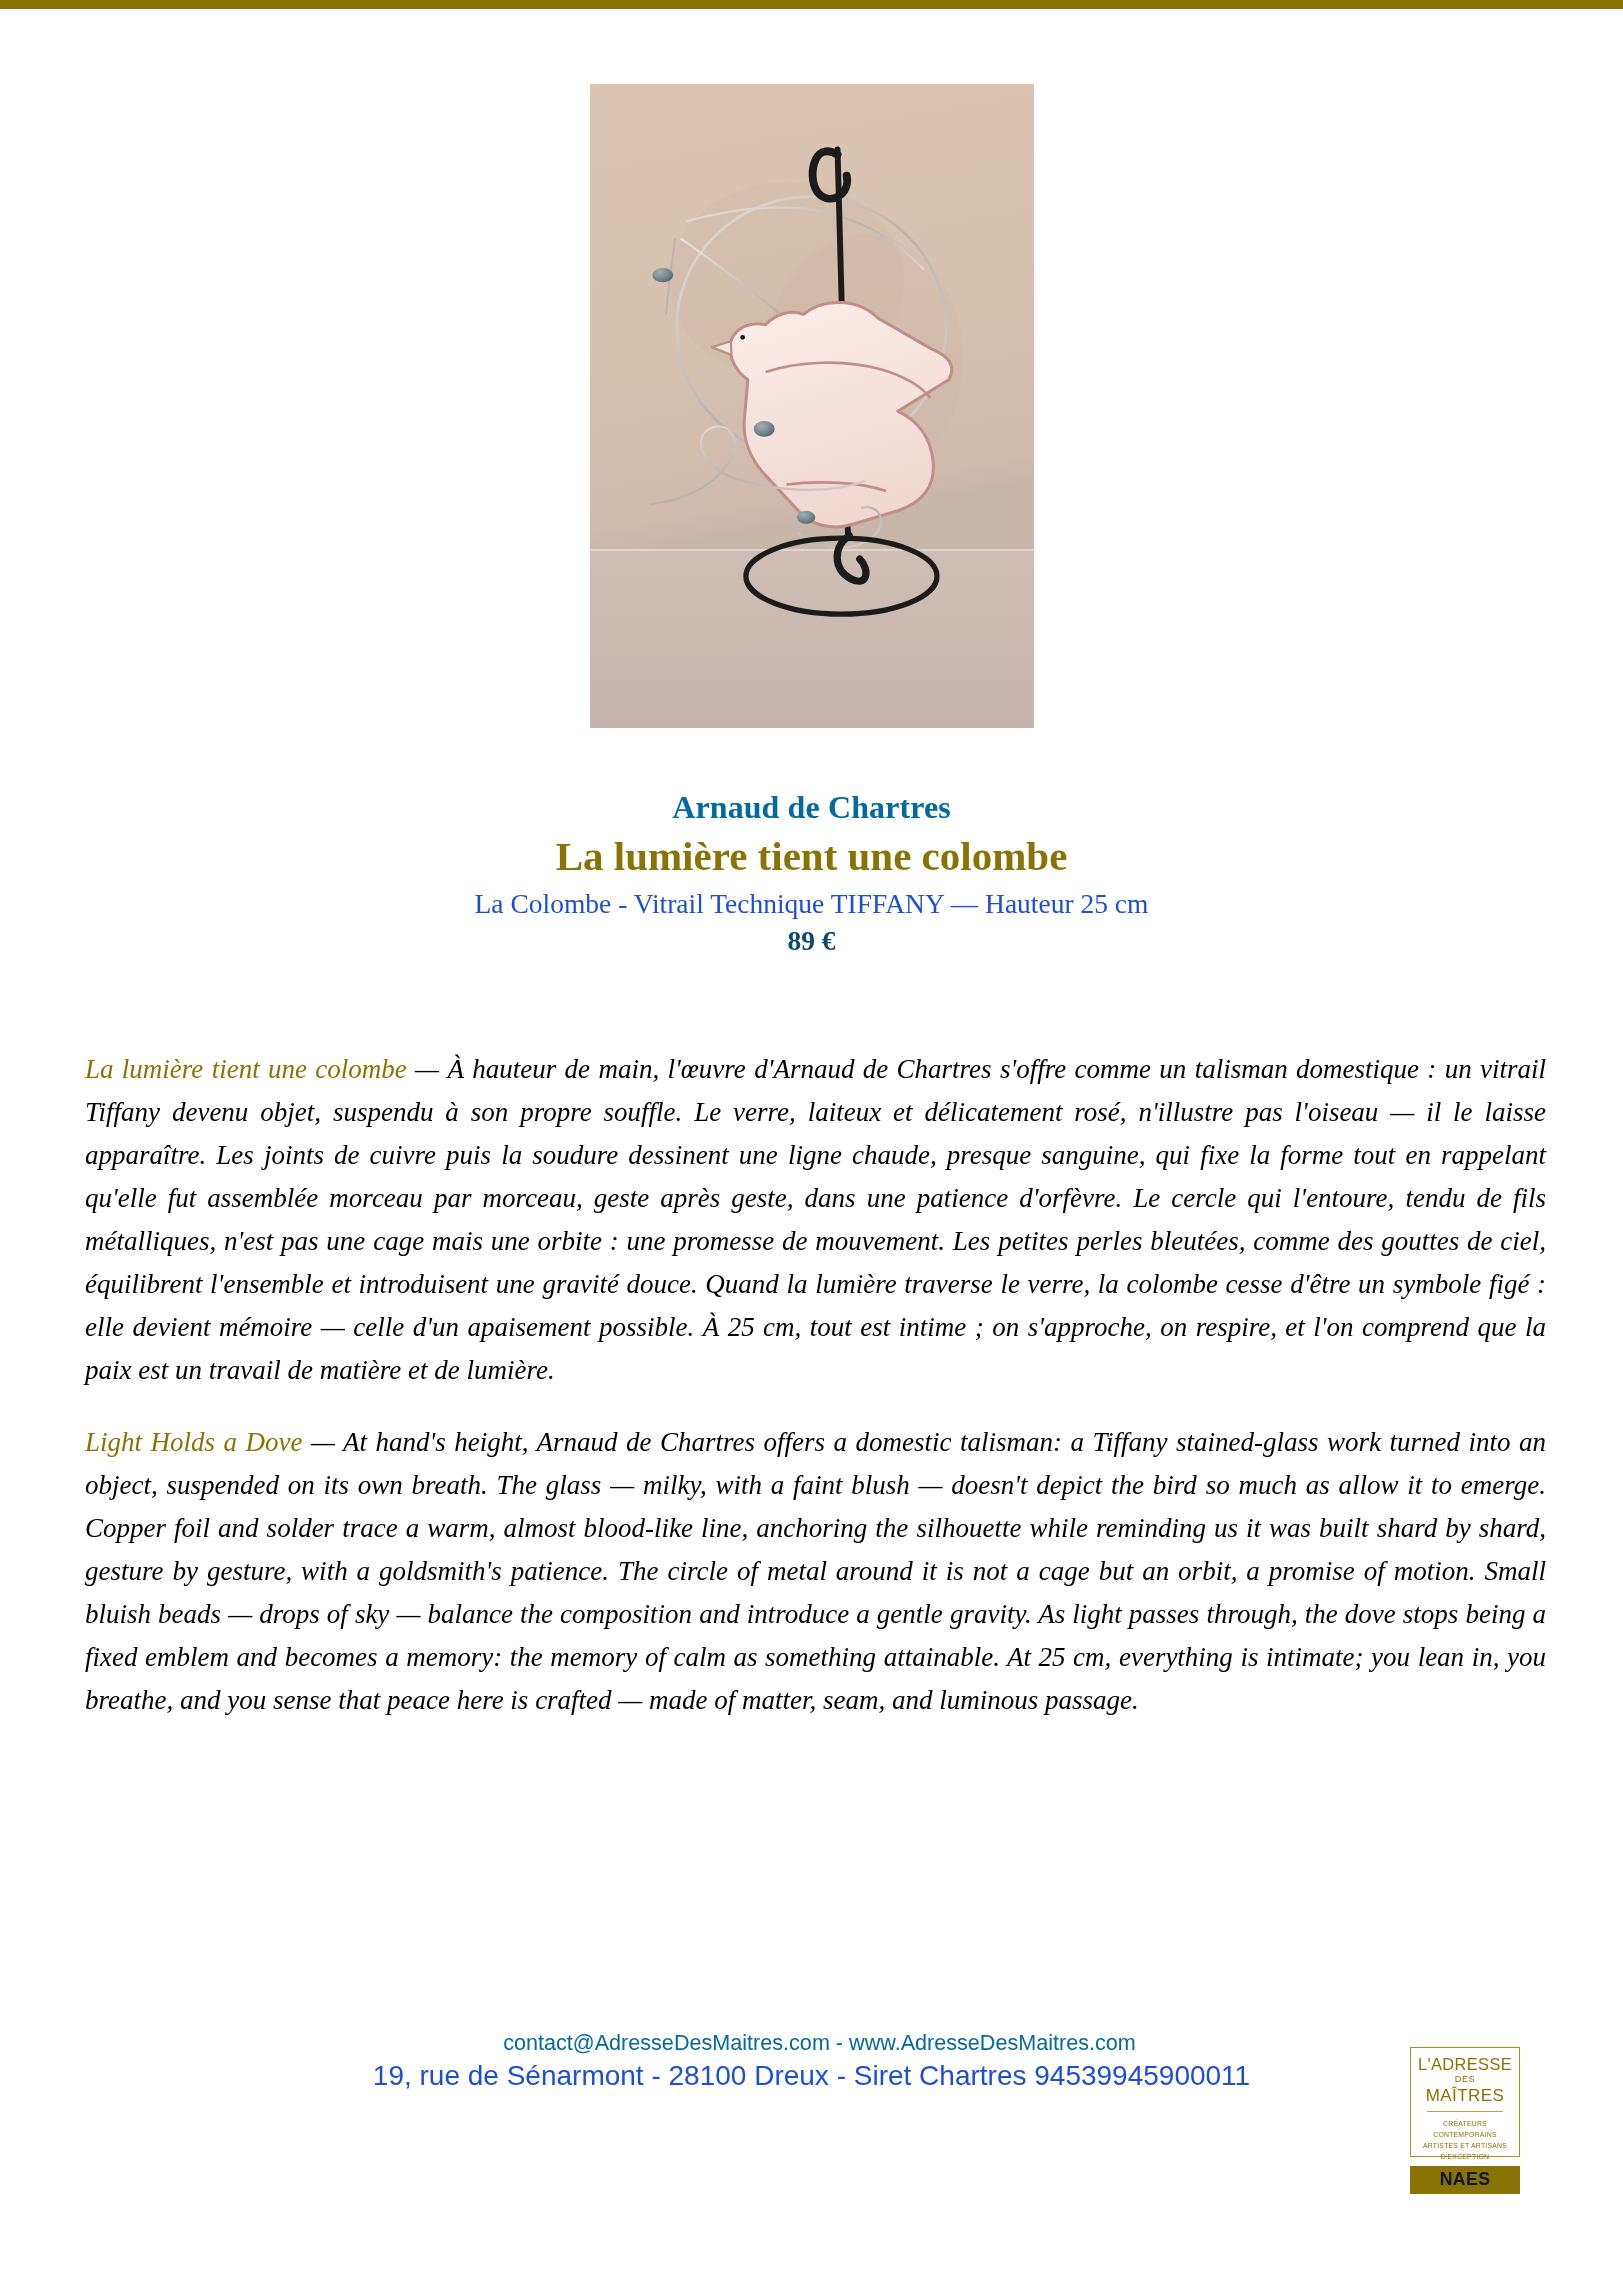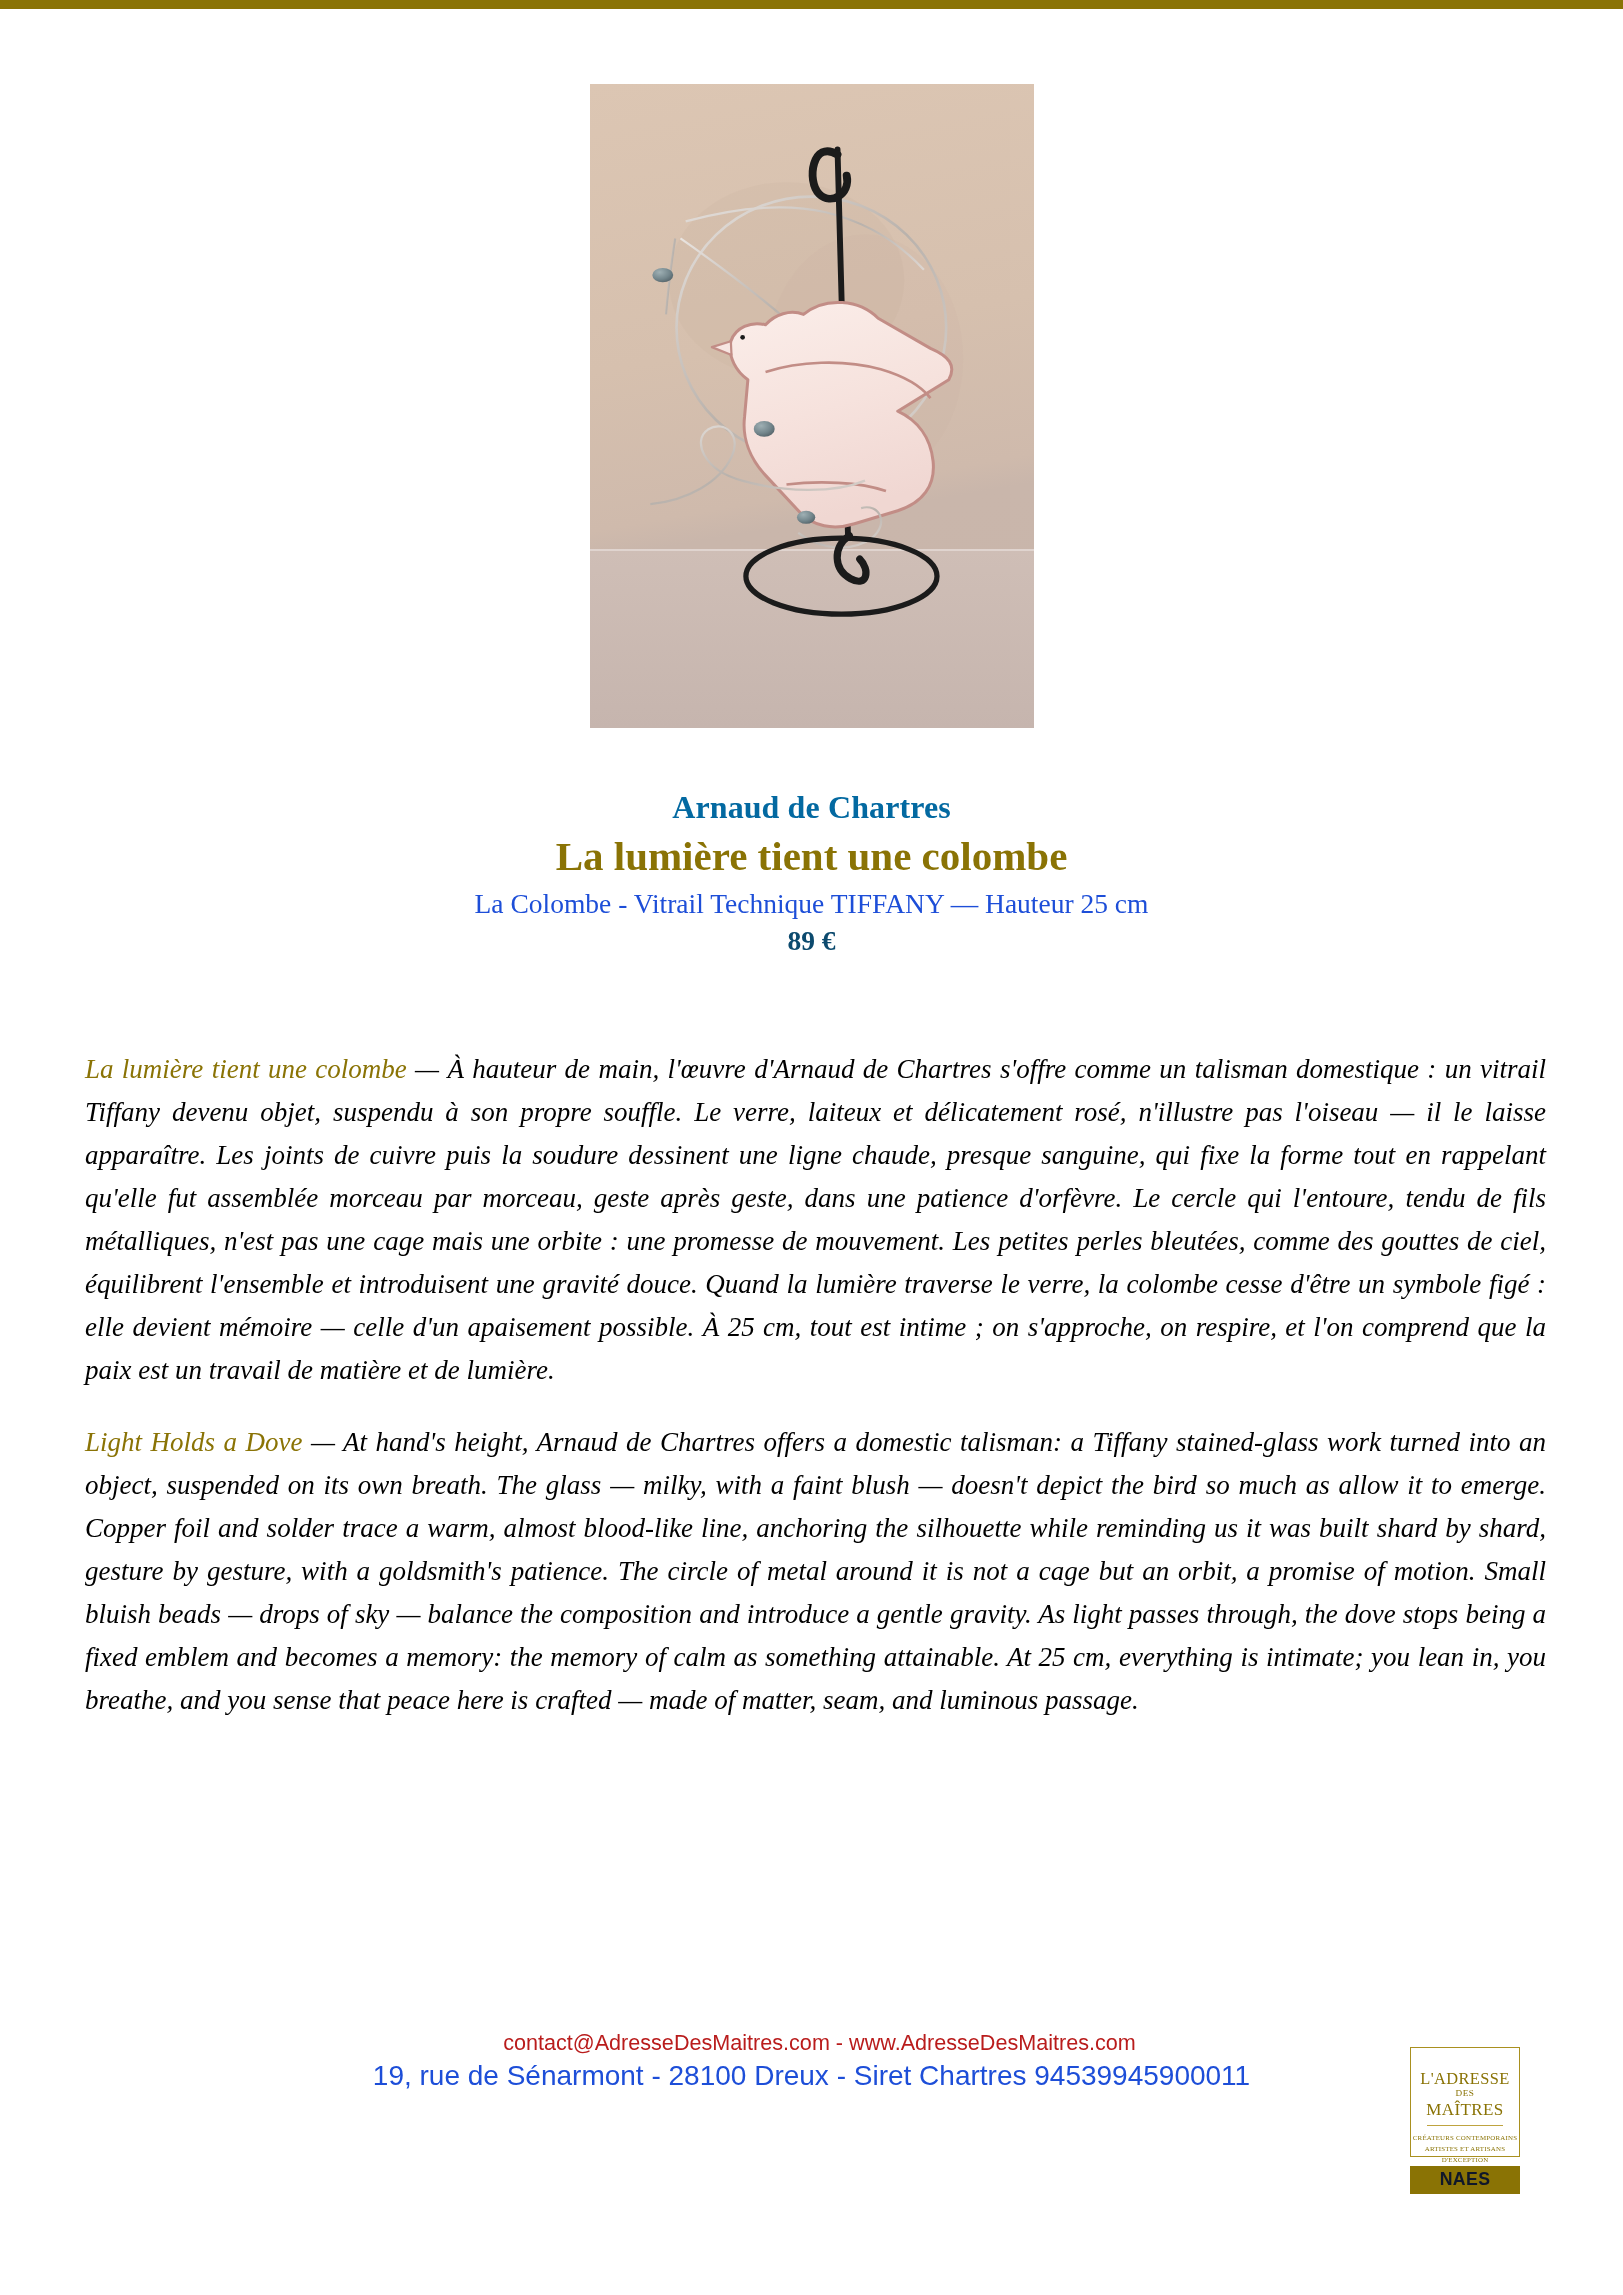"contact@AdresseDesMaitres.com -" .f-black { color: #b91c1c -> #0369a1 }
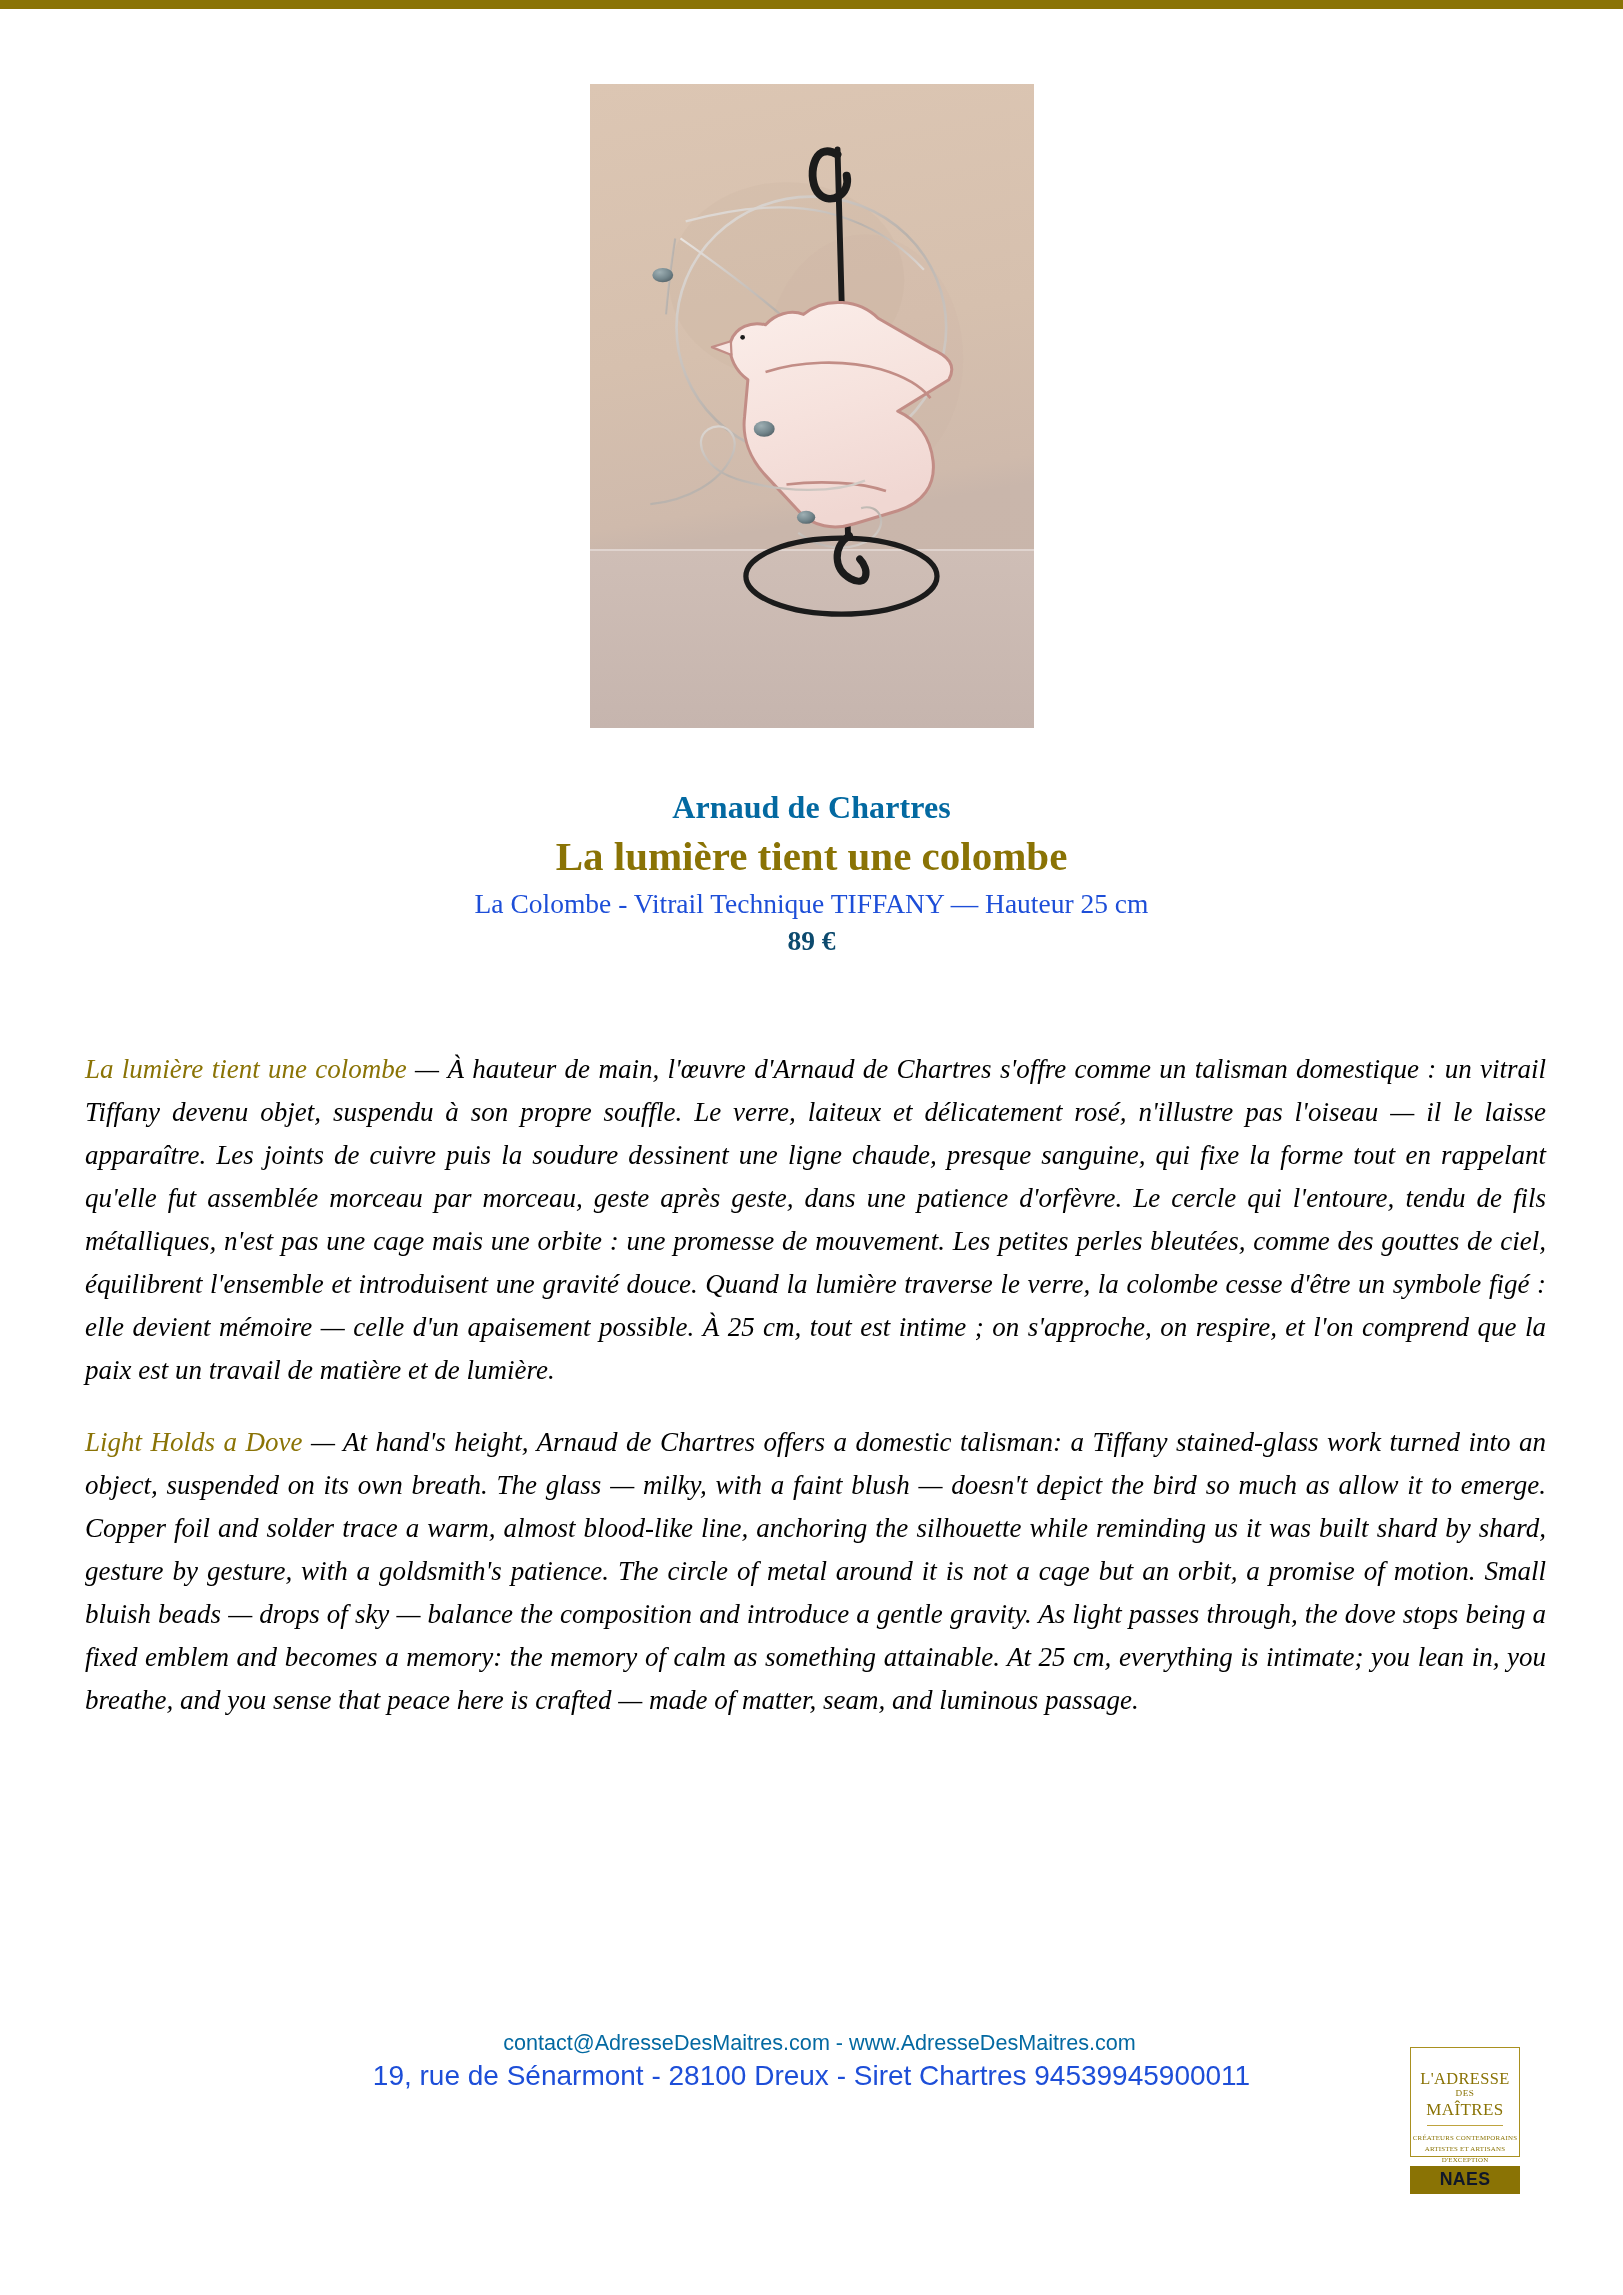"L'ADRESSE" .logo-box { font-family: Liberation Serif, serif -> Liberation Sans, sans-serif; padding-top: 22px -> 8px }
